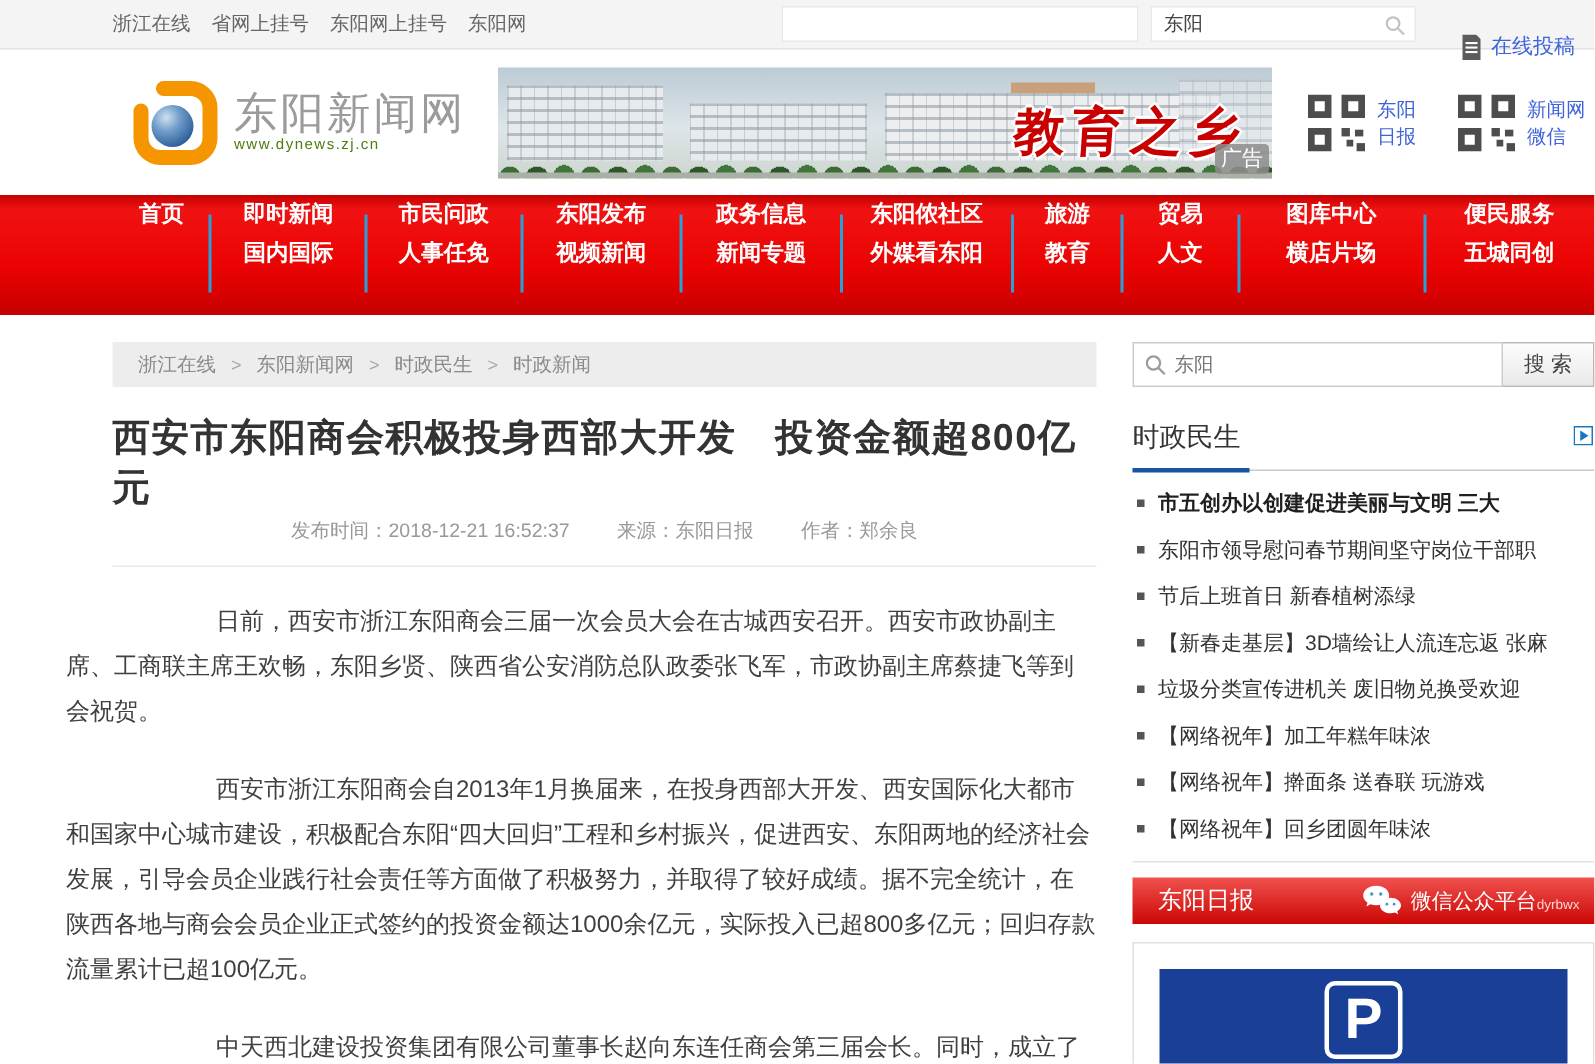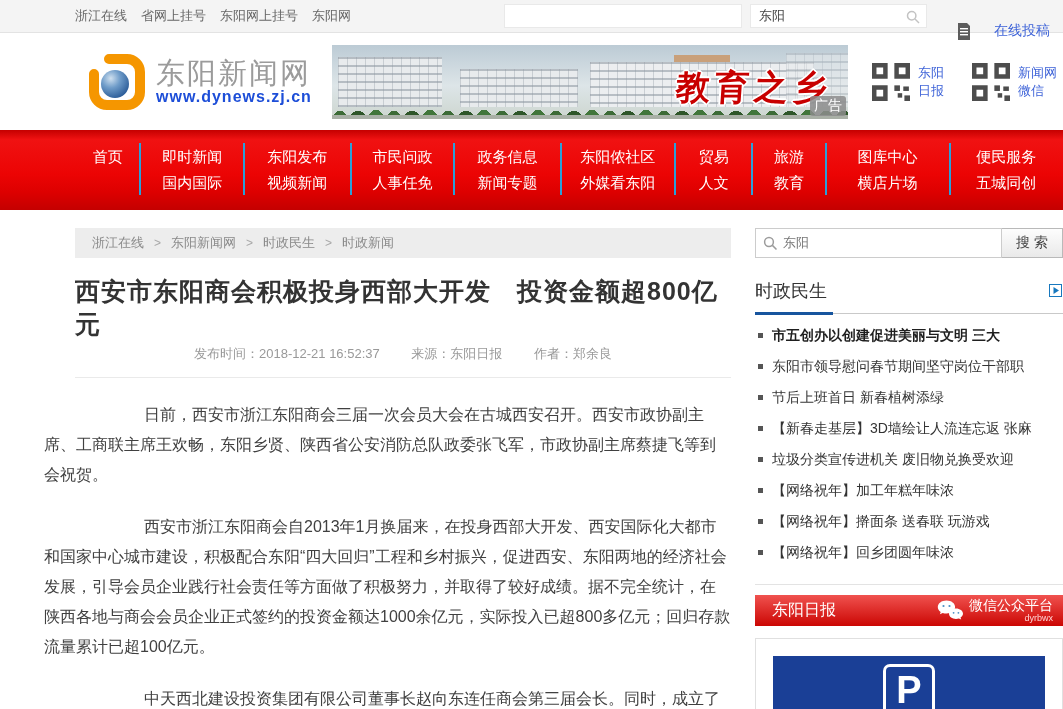"在线投稿" .contrib { gap: 23px -> 6px }
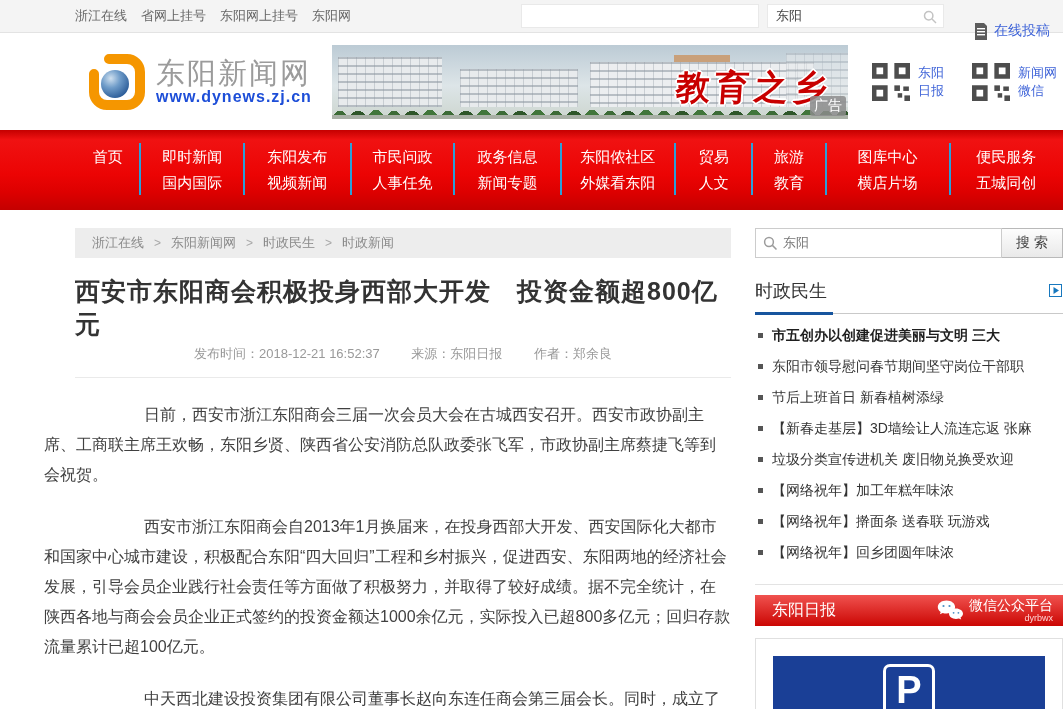"www.dynews.zj.cn" .logo-url { color: #1d4ed8 -> #4d7c0f; font-size: 16px -> 10px; font-weight: bold -> normal }
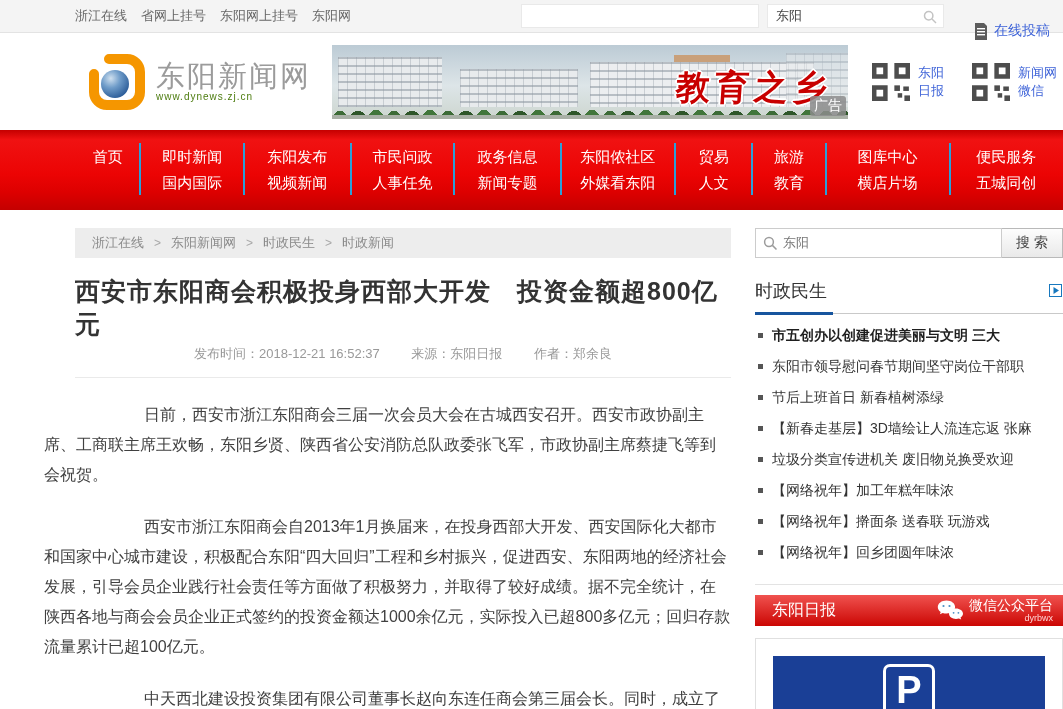"首页" .nav-item { font-weight: normal -> bold; padding-top: 14px -> none }
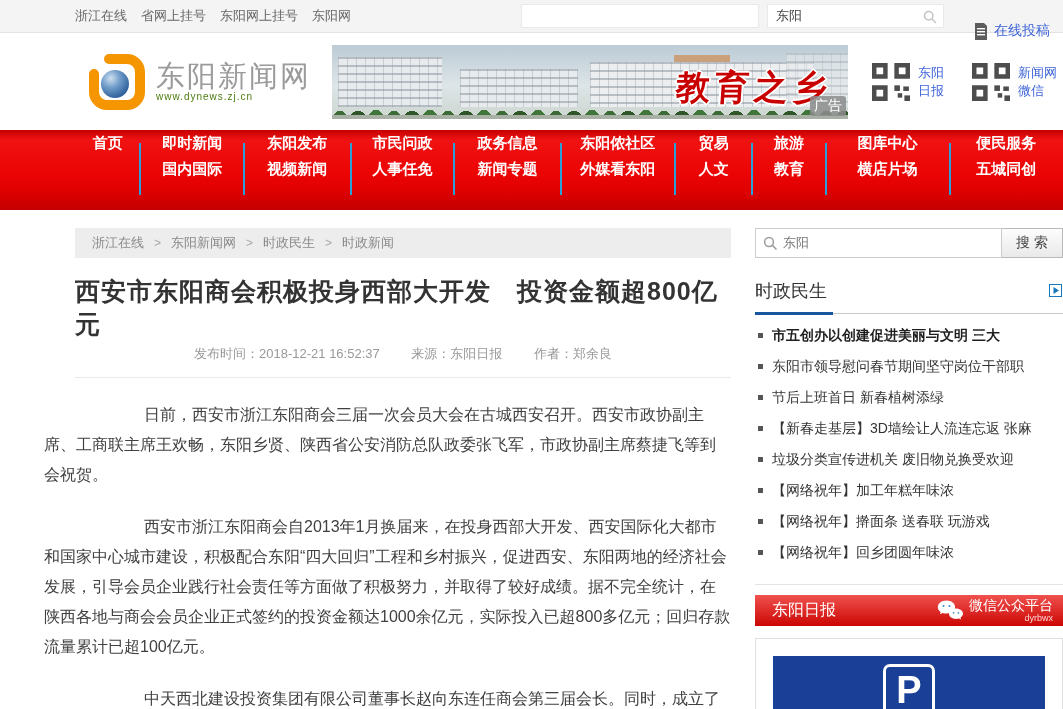"东阳发布" div.nav-item { order: before "市民问政" -> after "市民问政" }
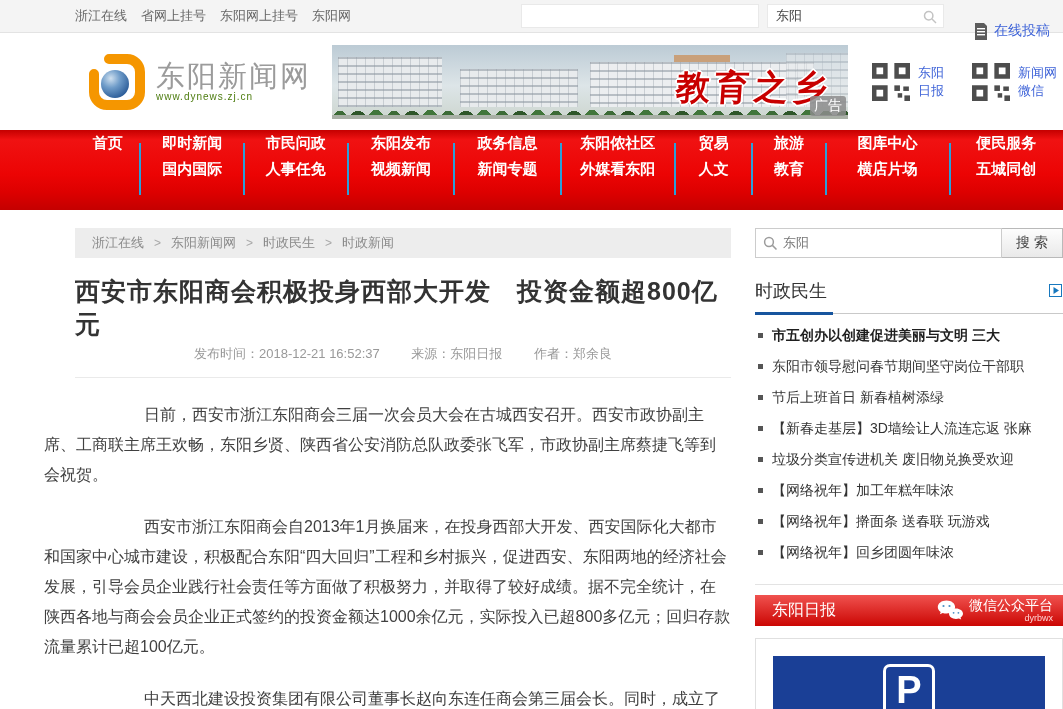"贸易" div.nav-item { order: before "旅游" -> after "旅游" }
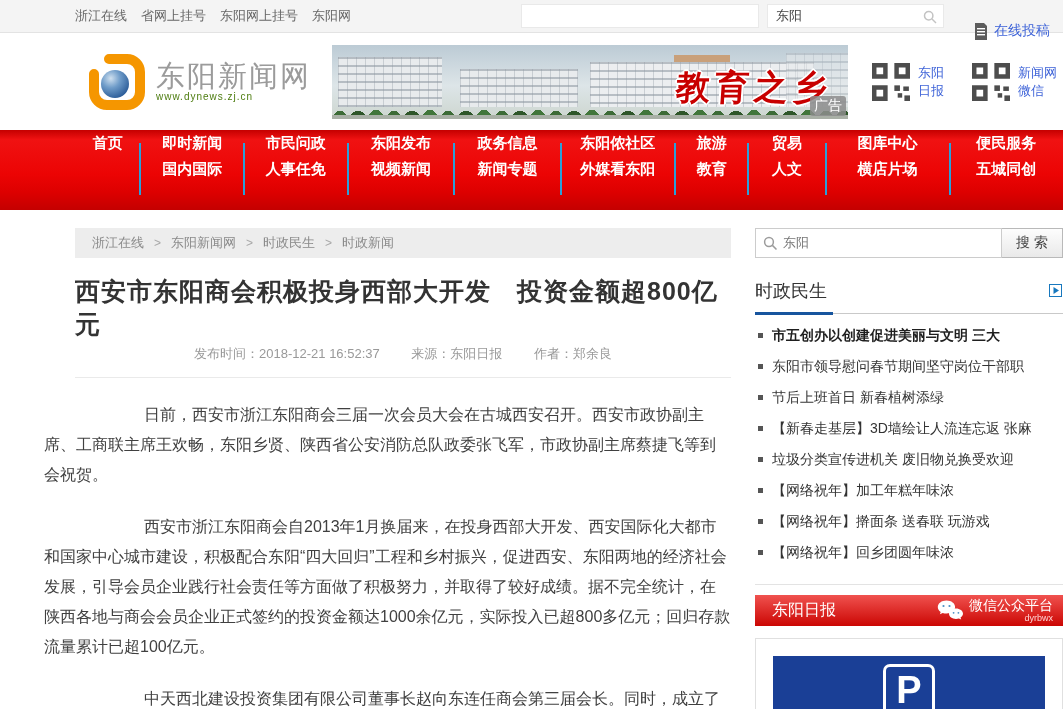"市五创办以创建促进美丽与文明 三大" .sb-list { padding-bottom: 16px -> 6px }
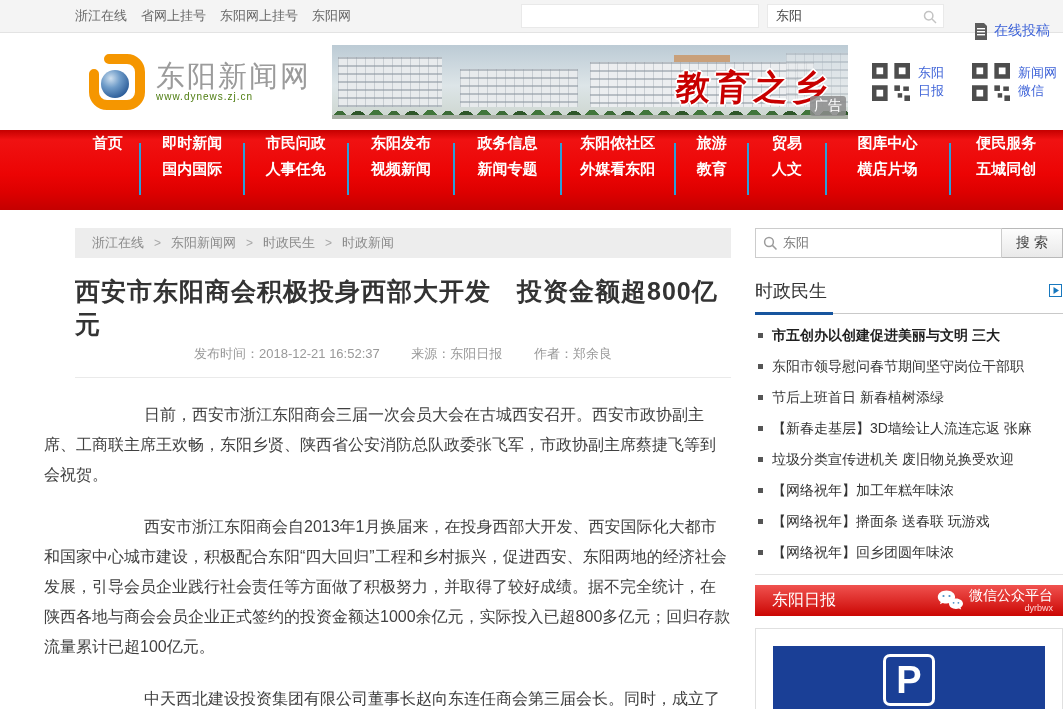"微信公众平台" .wechat-col { flex-direction: column -> row }
